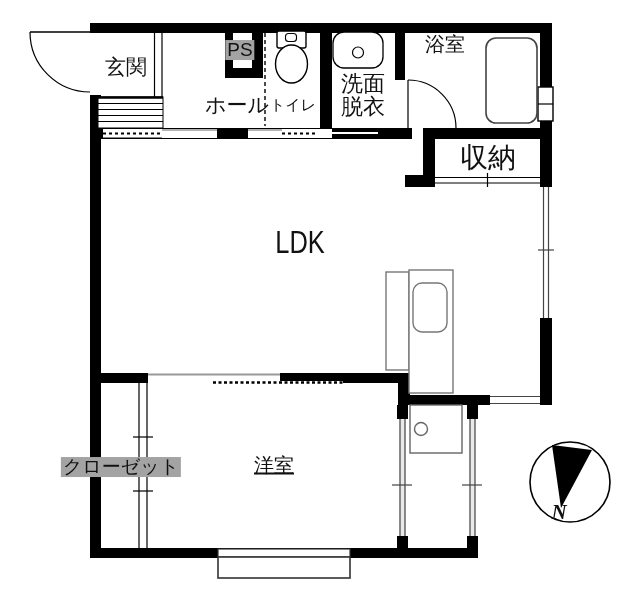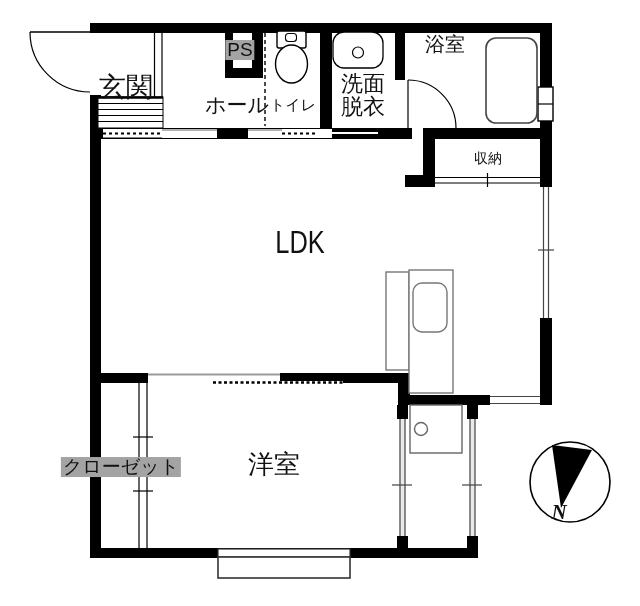"玄関" span.lbl { font-size: 27px -> 21px; margin-top: 20px -> none }
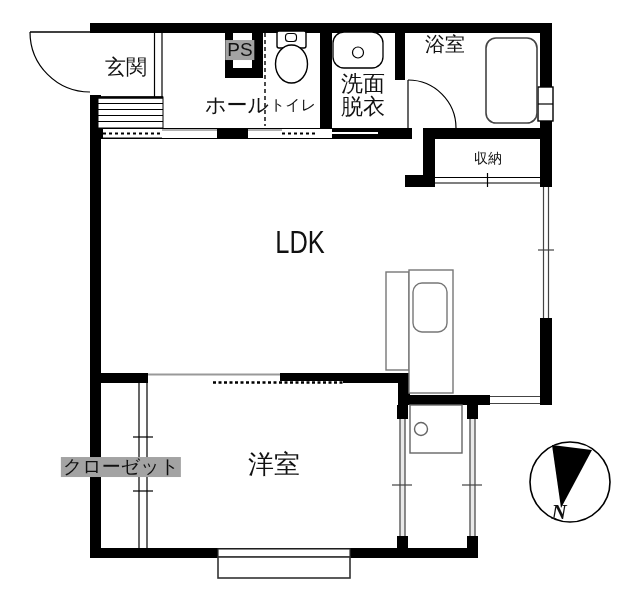"収納" span.lbl { font-size: 14px -> 28px }
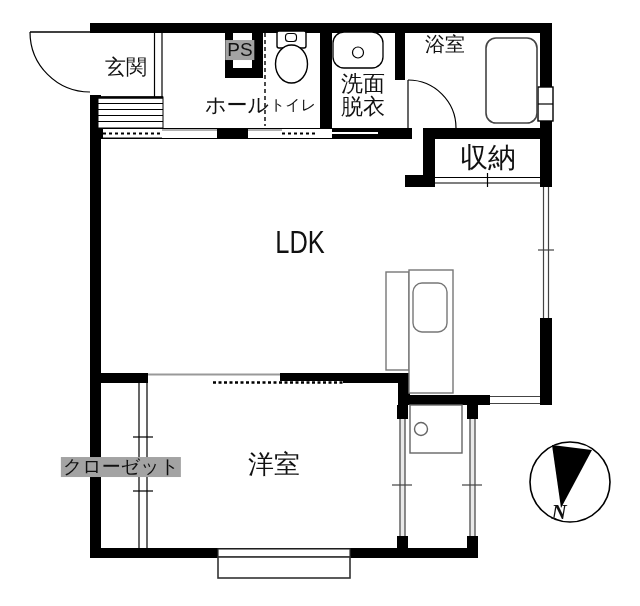"洋室" span.lbl { font-size: 26px -> 20px; text-decoration: none -> underline }
